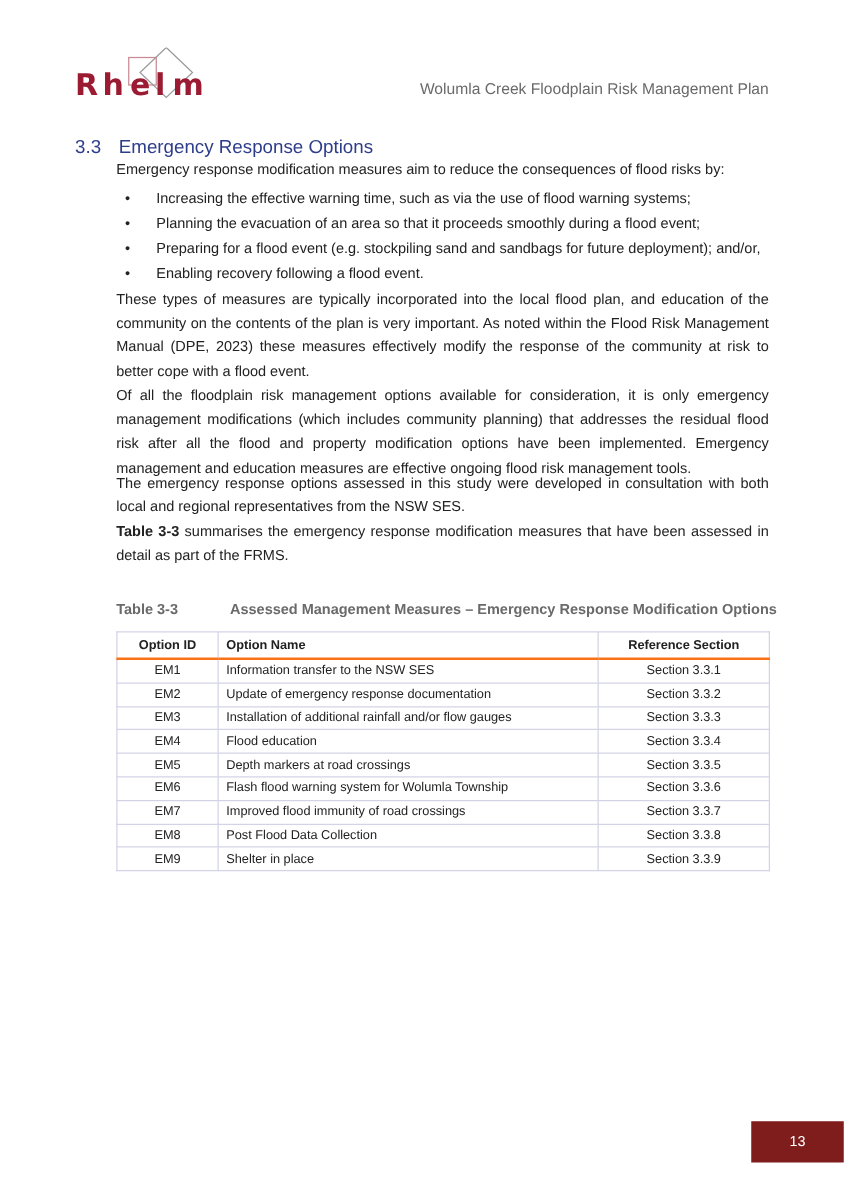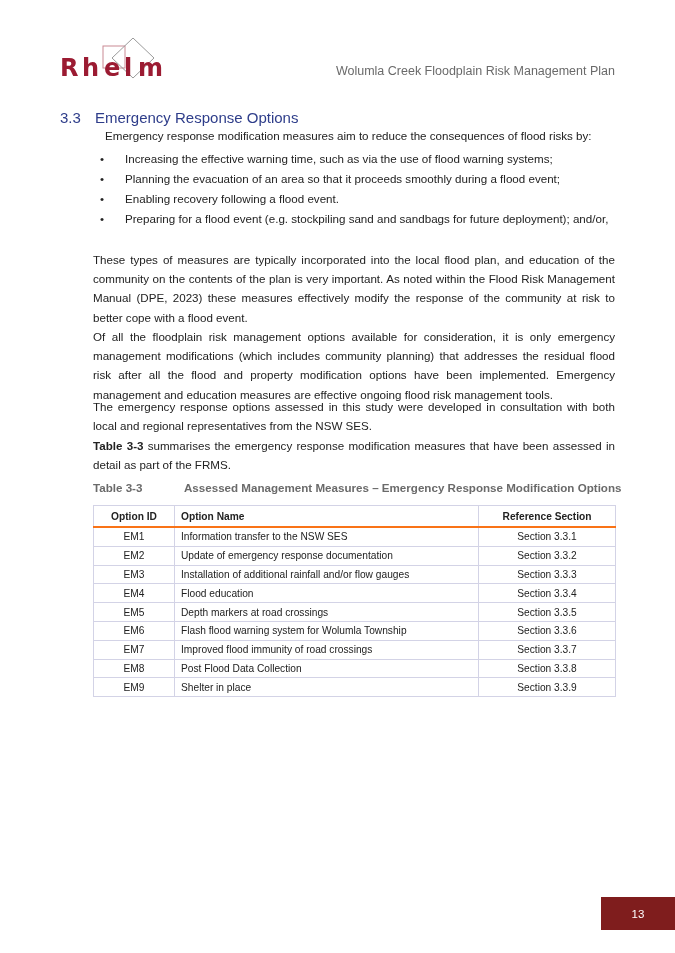"Emergency response modification measures" .intro { margin-left: 12px -> none }
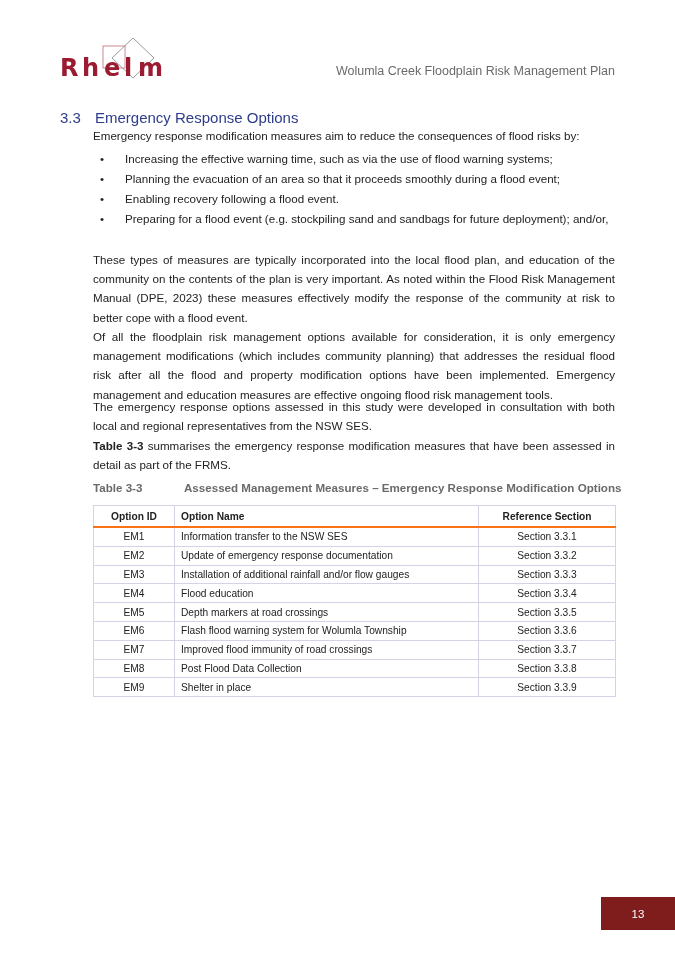"Enabling recovery following a flood" li { order: before "Preparing for a flood event" -> after "Preparing for a flood event" }
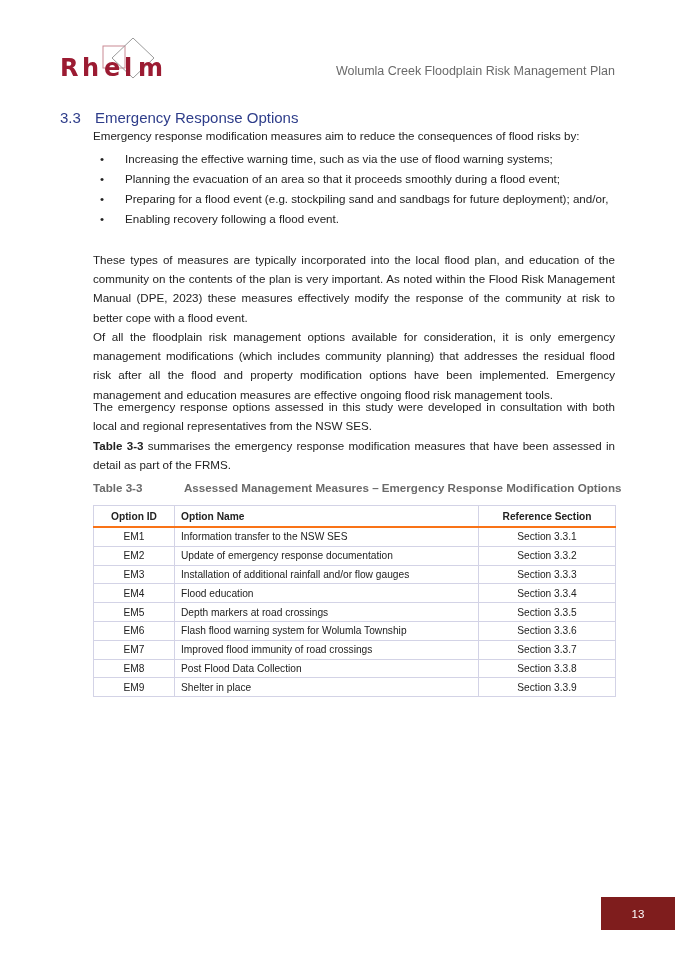"These types of measures are" .para { margin-top: 20px -> none }
